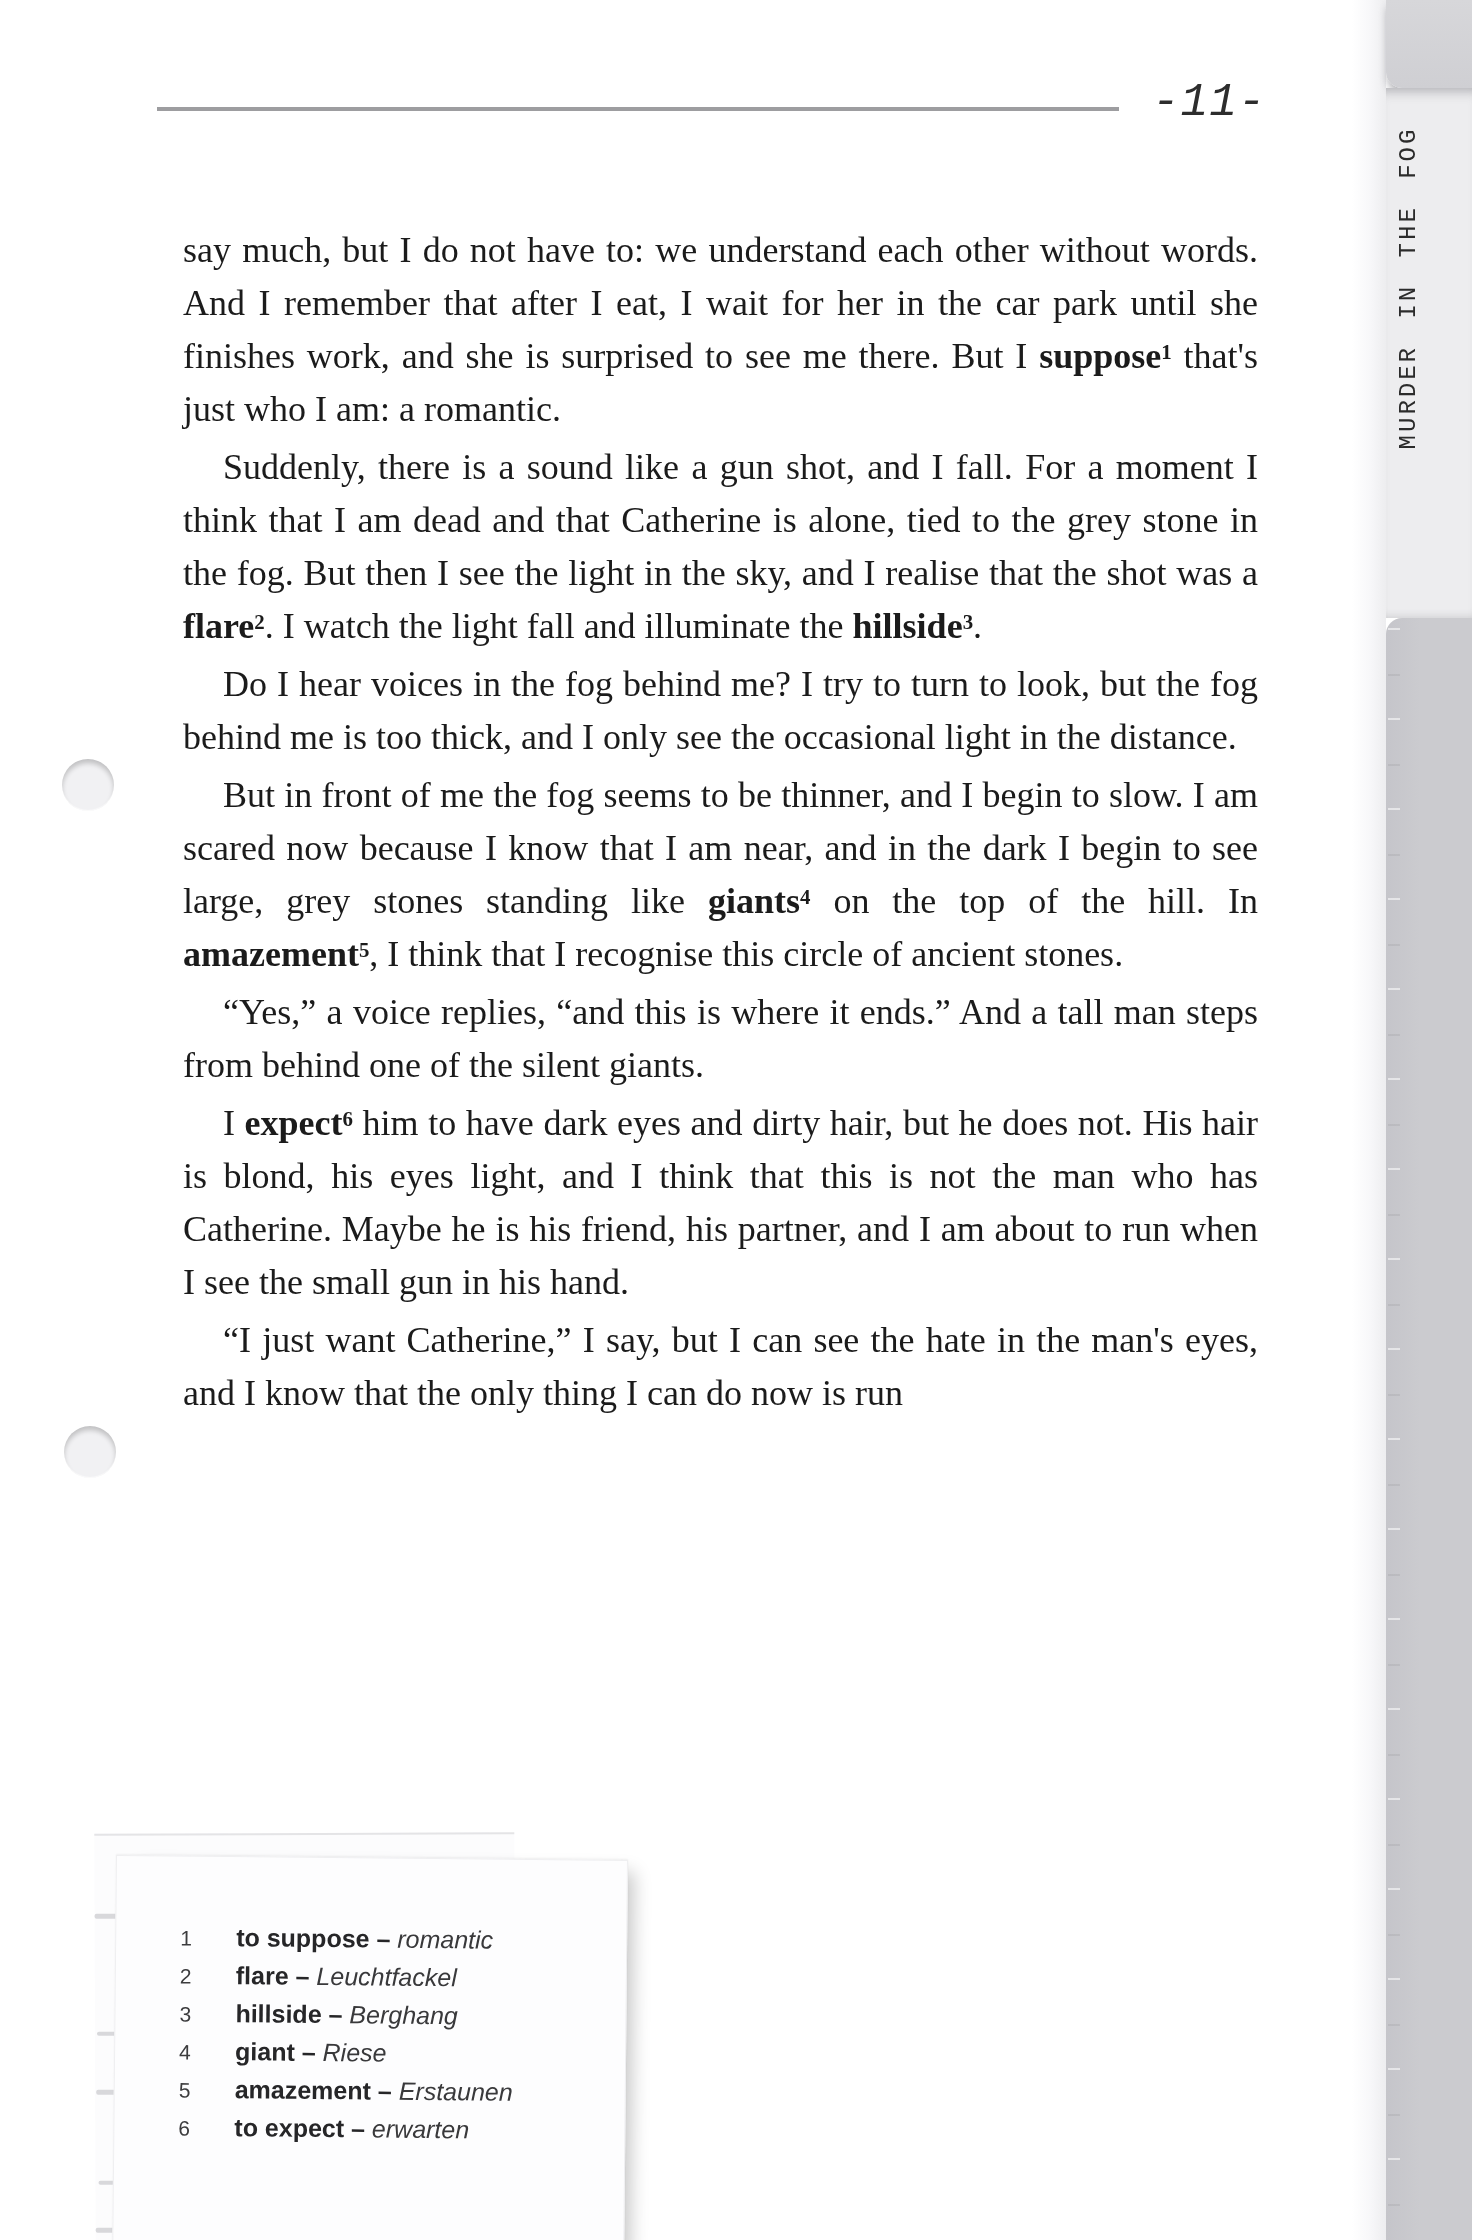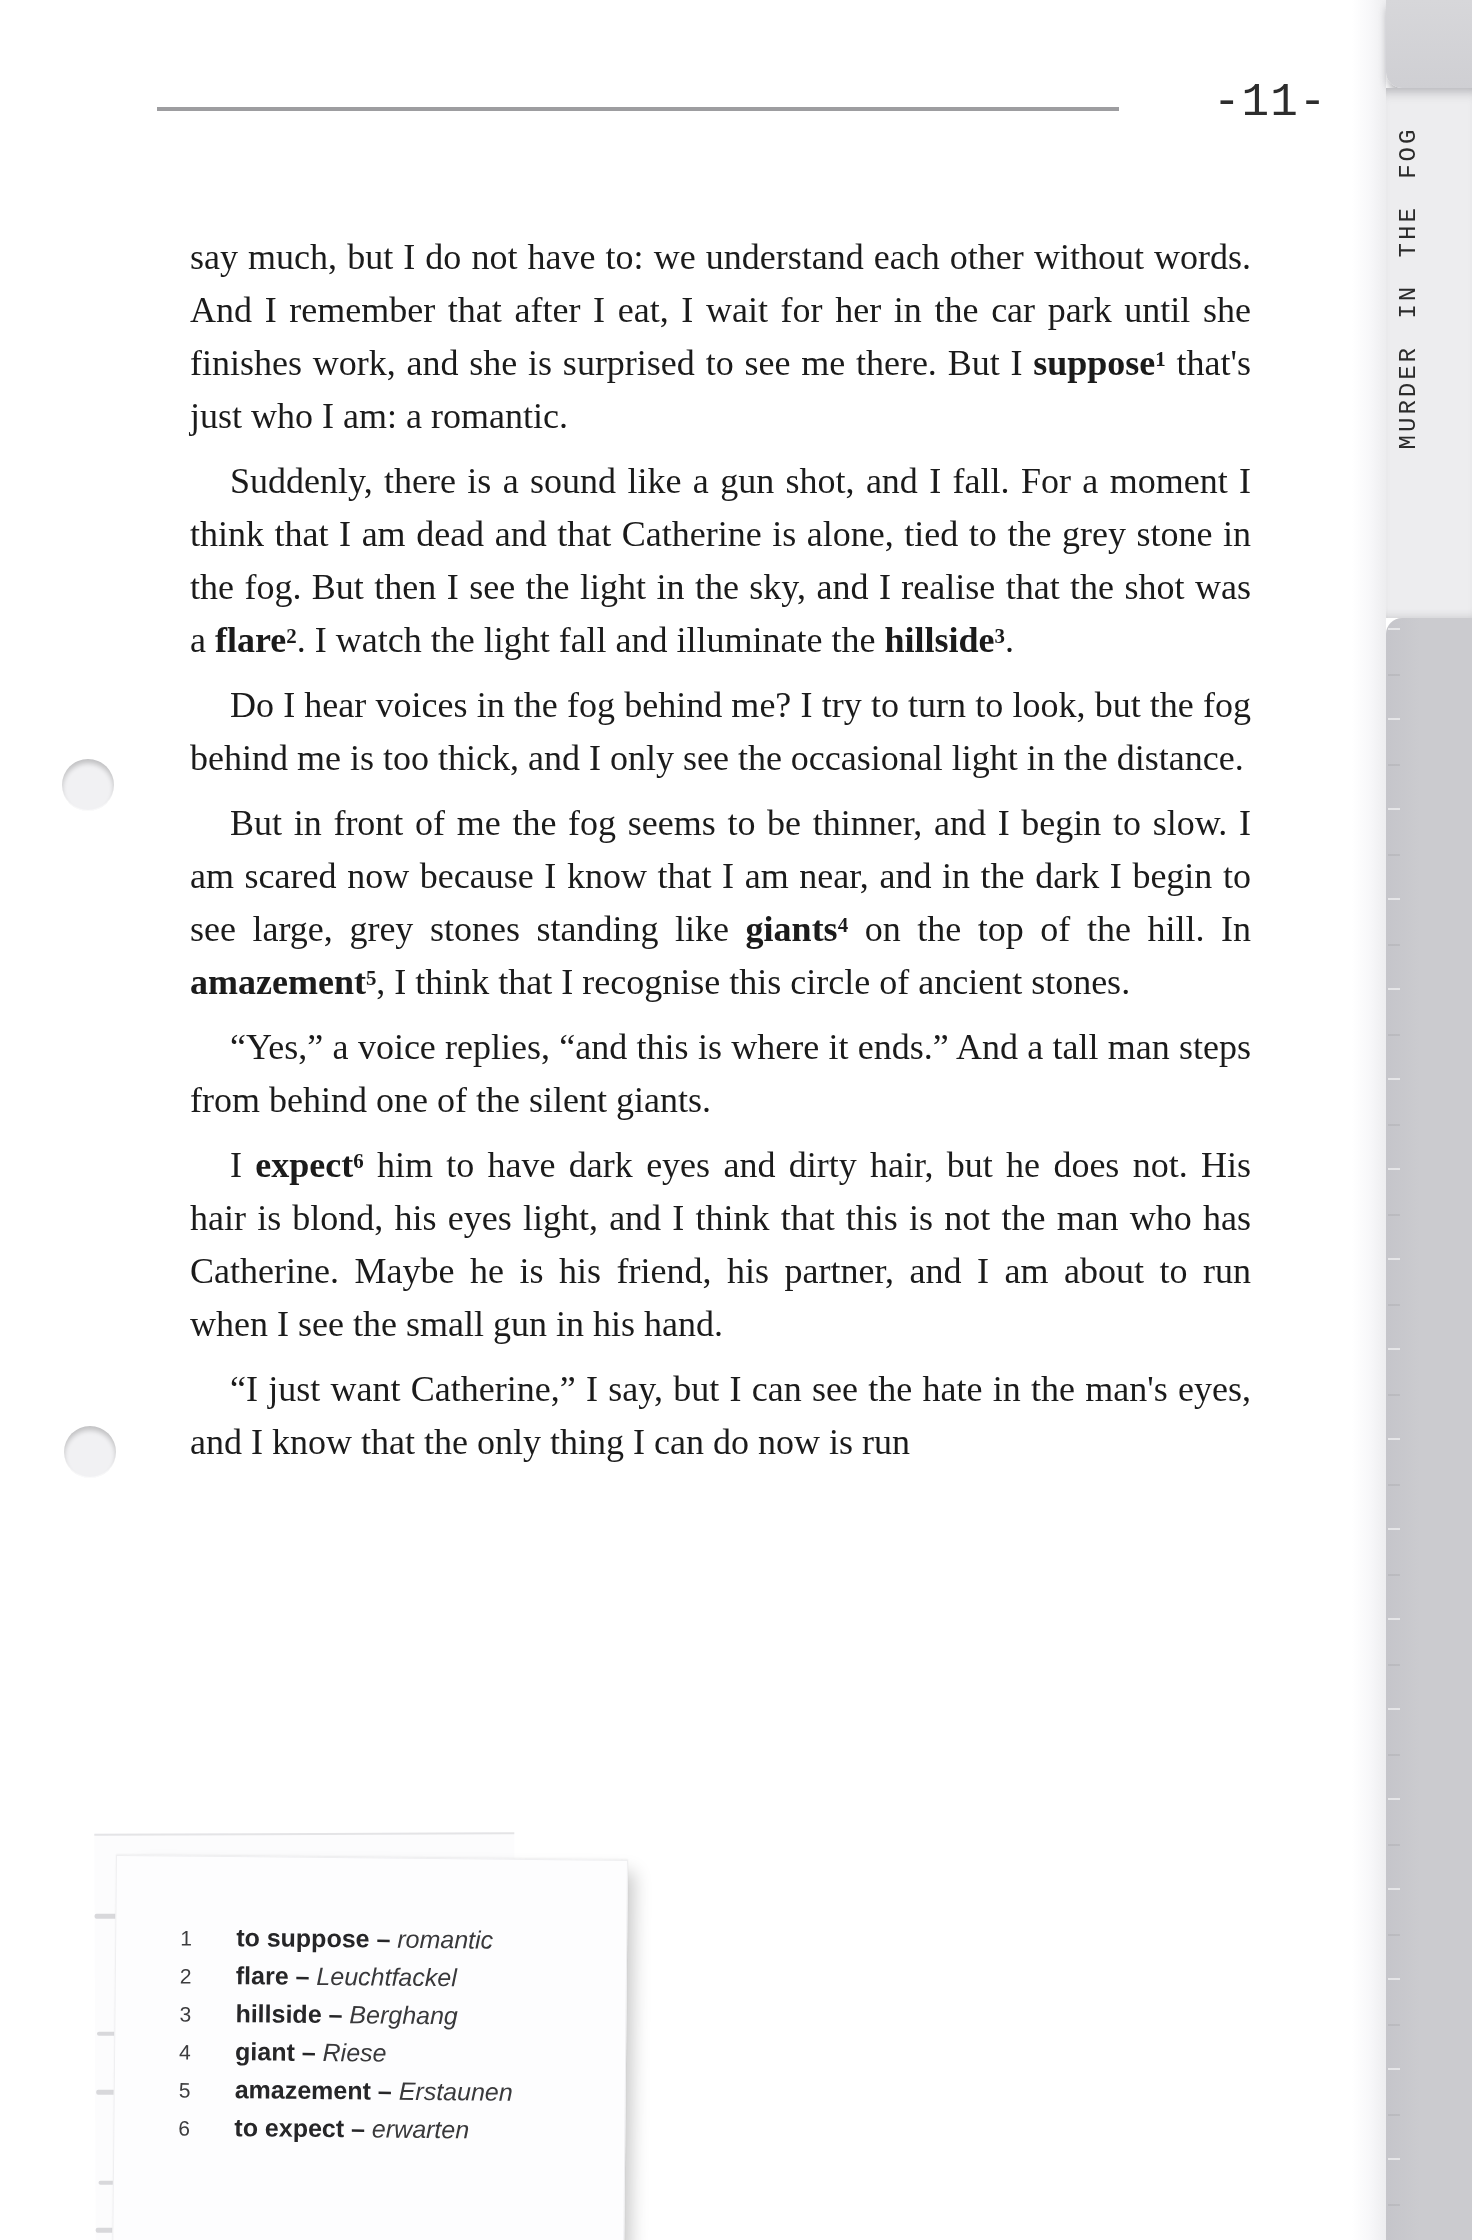"-11-" .page-number { font-style: none -> italic; left: 1213px -> 1152px }
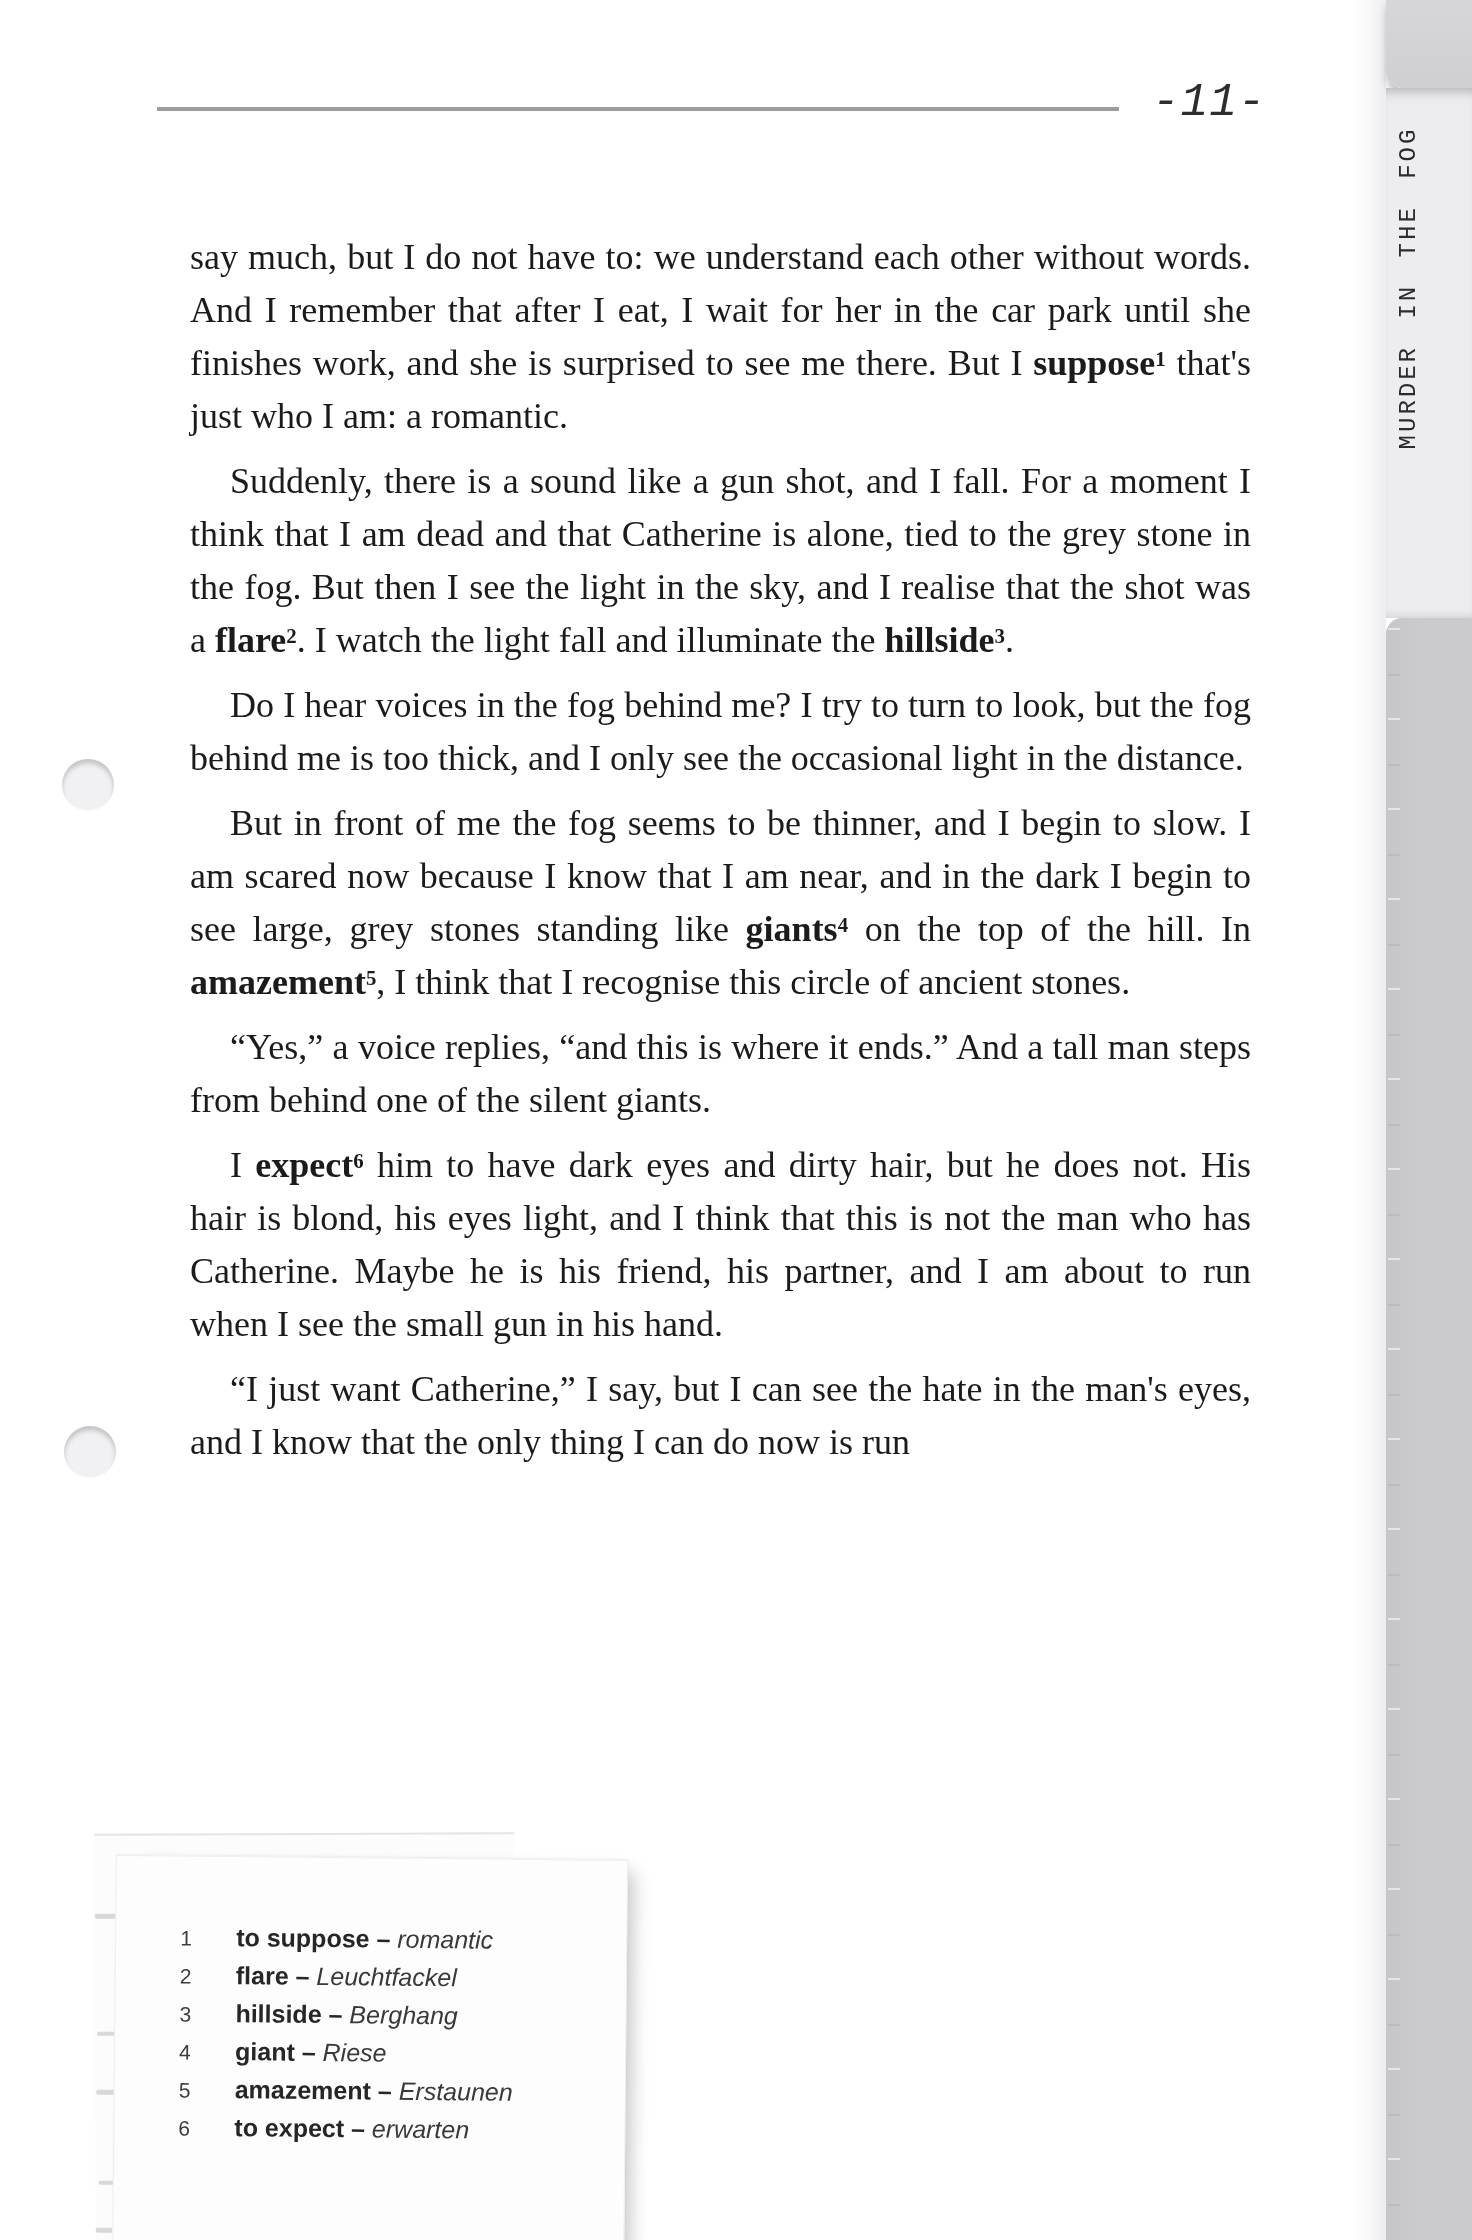"say much, but I do" .story p { margin: 12px -> 5px }
